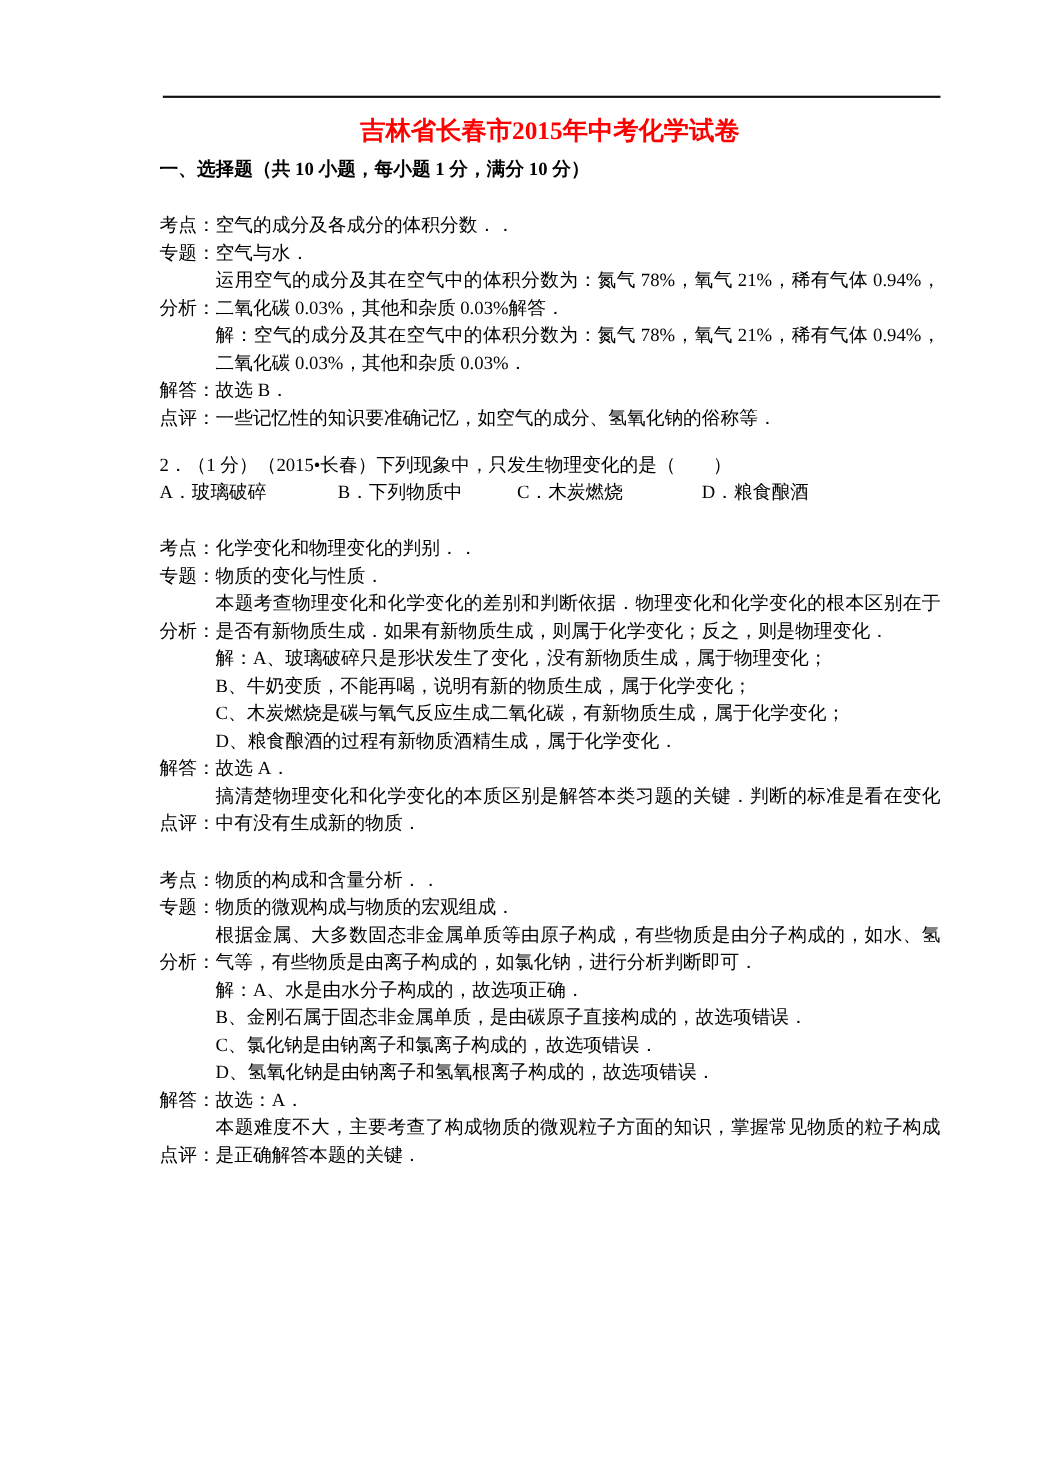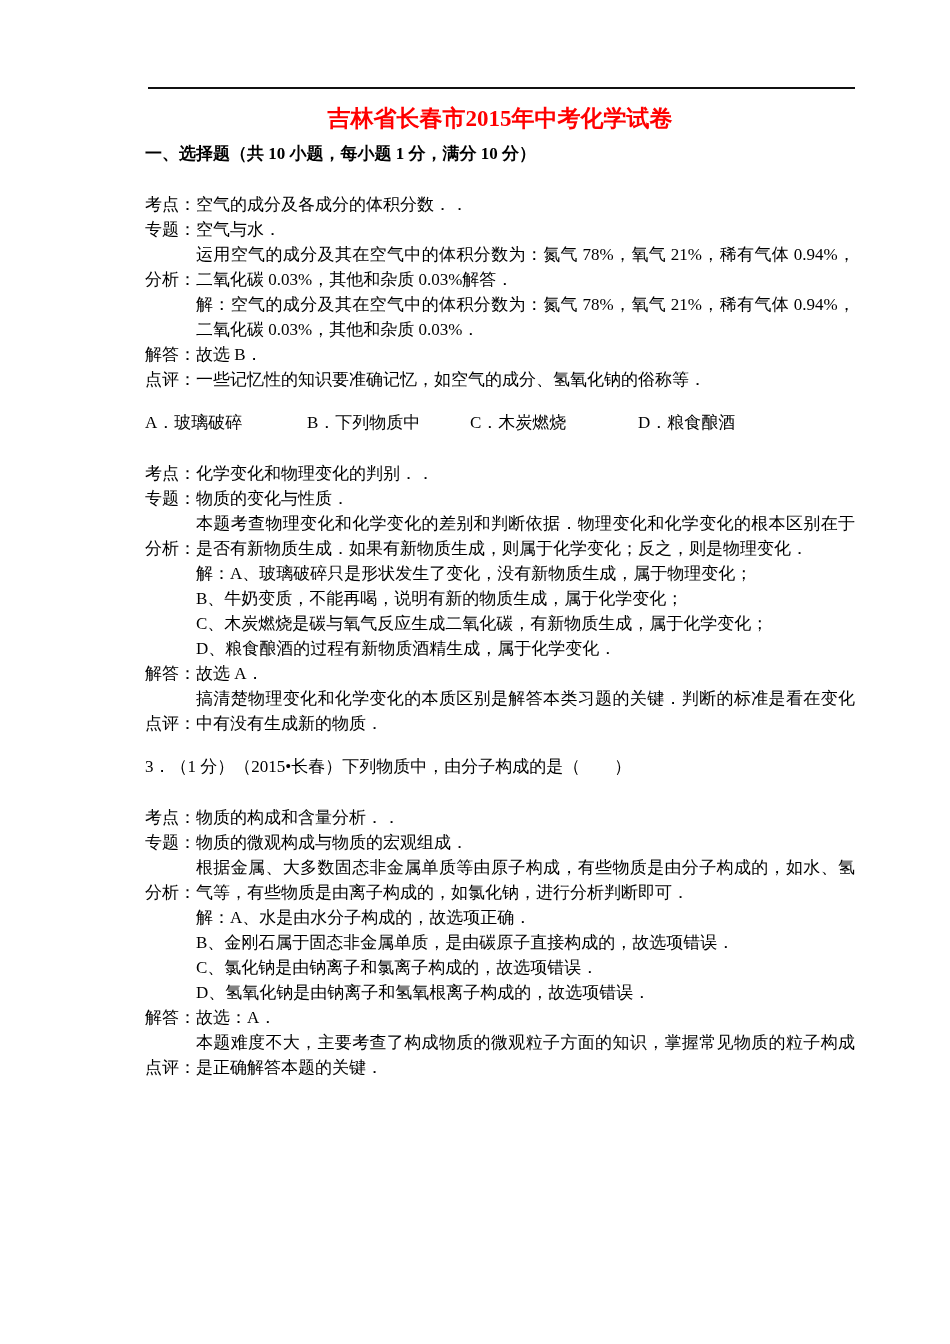"2．（1 分）（2015•长春）下列现象中，只发生物理变化的是（ ）" div.stem { html: none -> <div>2．（1 分）（2015•长春）下列现象中，只发生物理变化的是（ ）</div> }
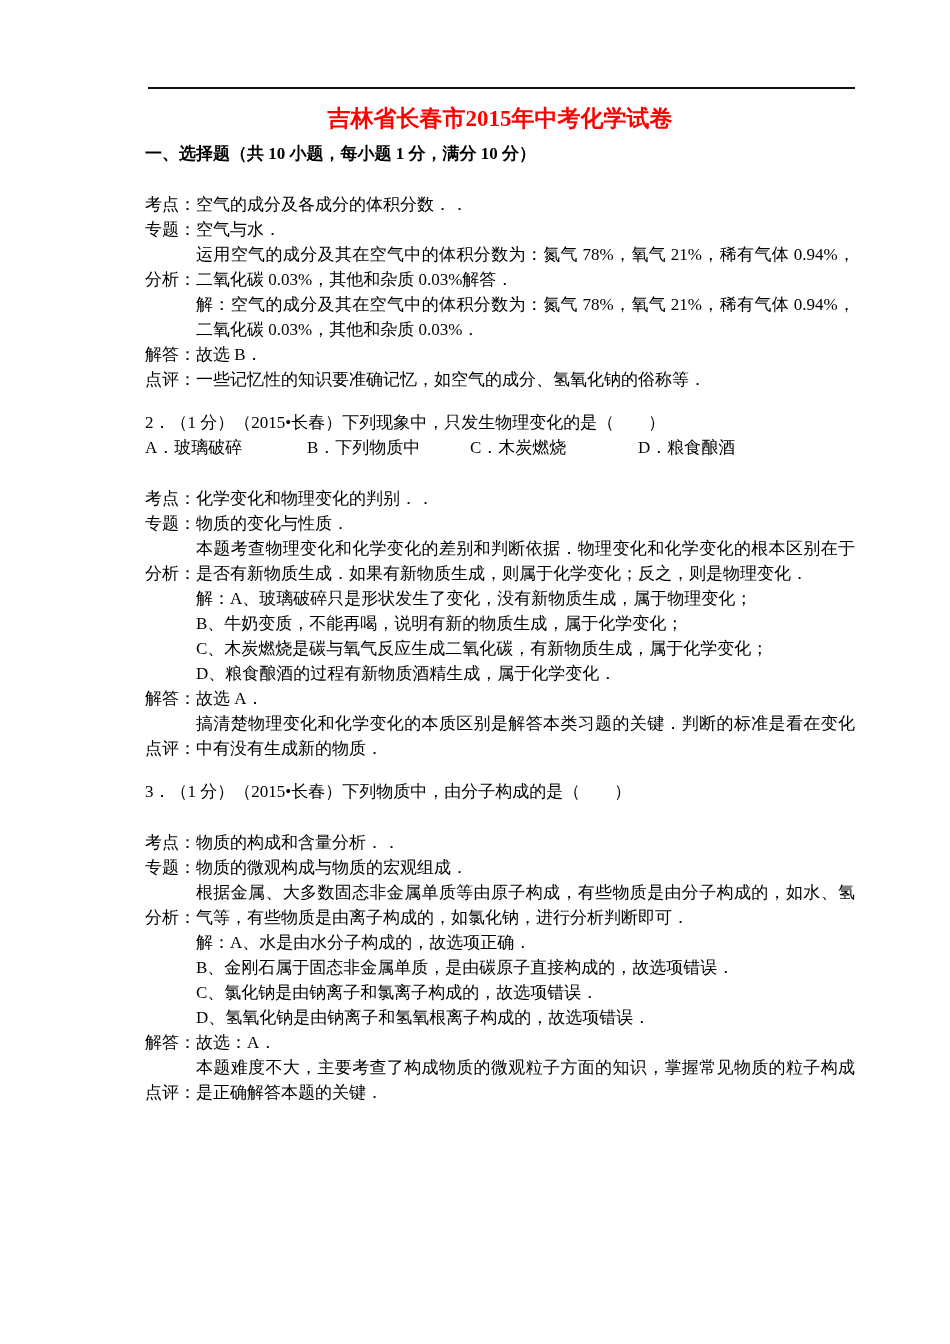"3．（1 分）（2015•长春）下列物质中，由分子构成的是（ ）" div.stem { html: <div>3．（1 分）（2015•长春）下列物质中，由分子构成的是（ ）</div> -> none }
